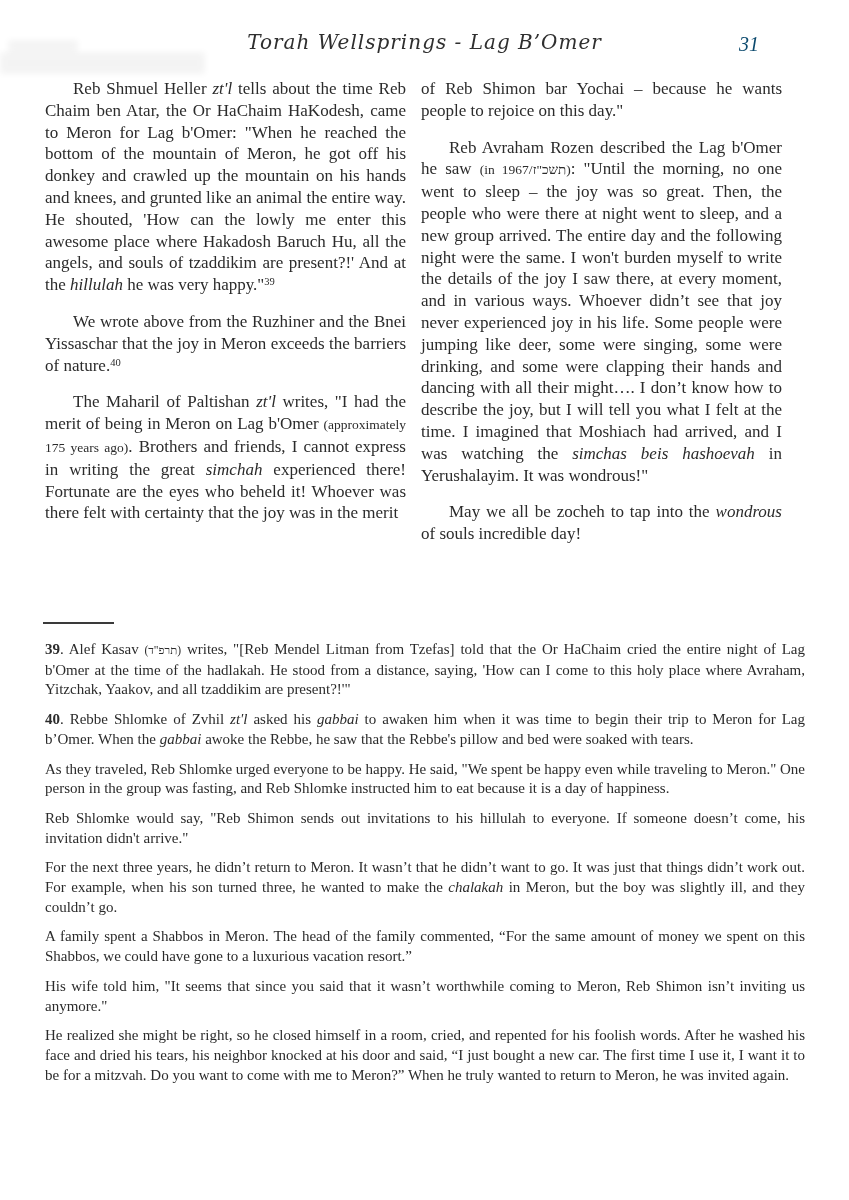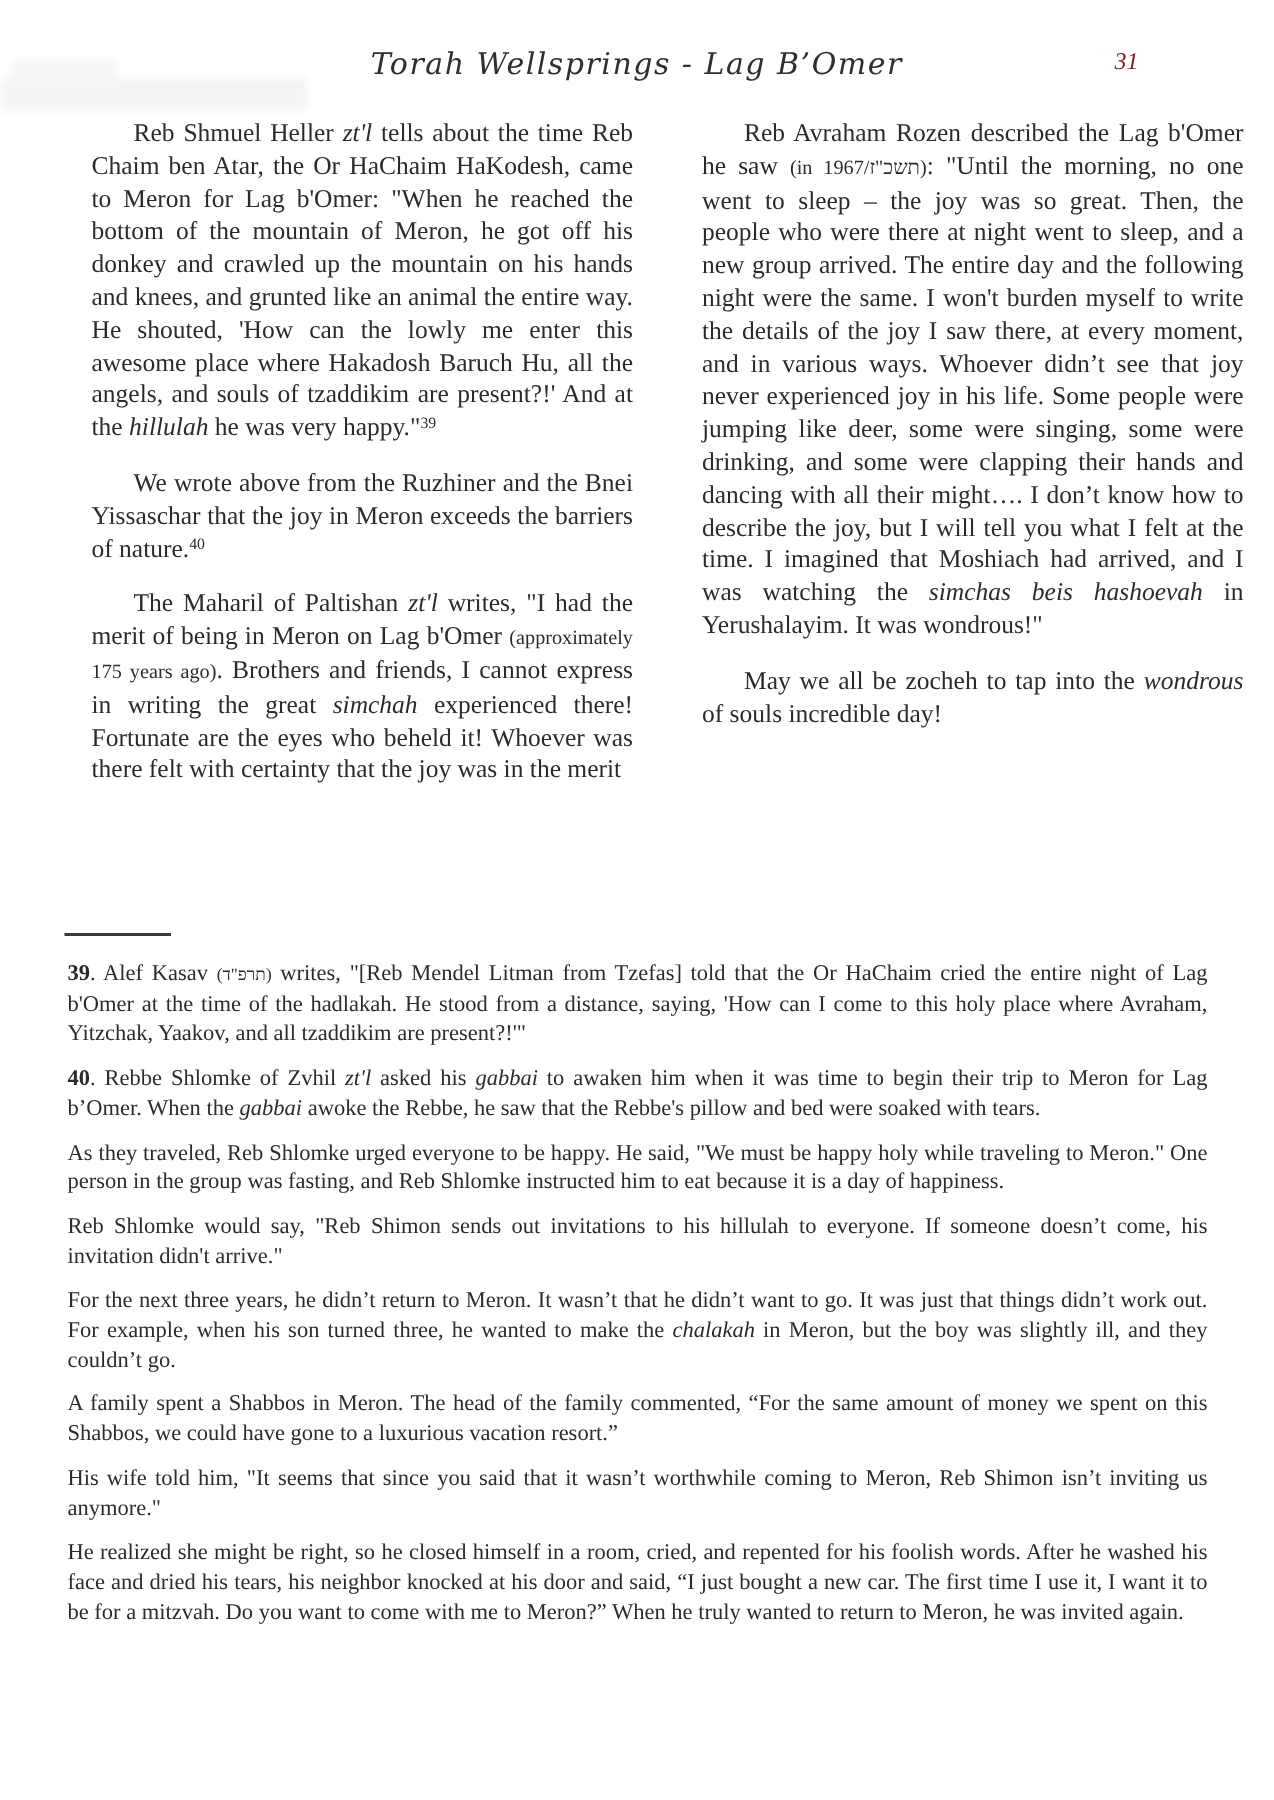"31" .page-number { color: #7f1d1d -> #0c4a6e; font-size: 16px -> 20px }
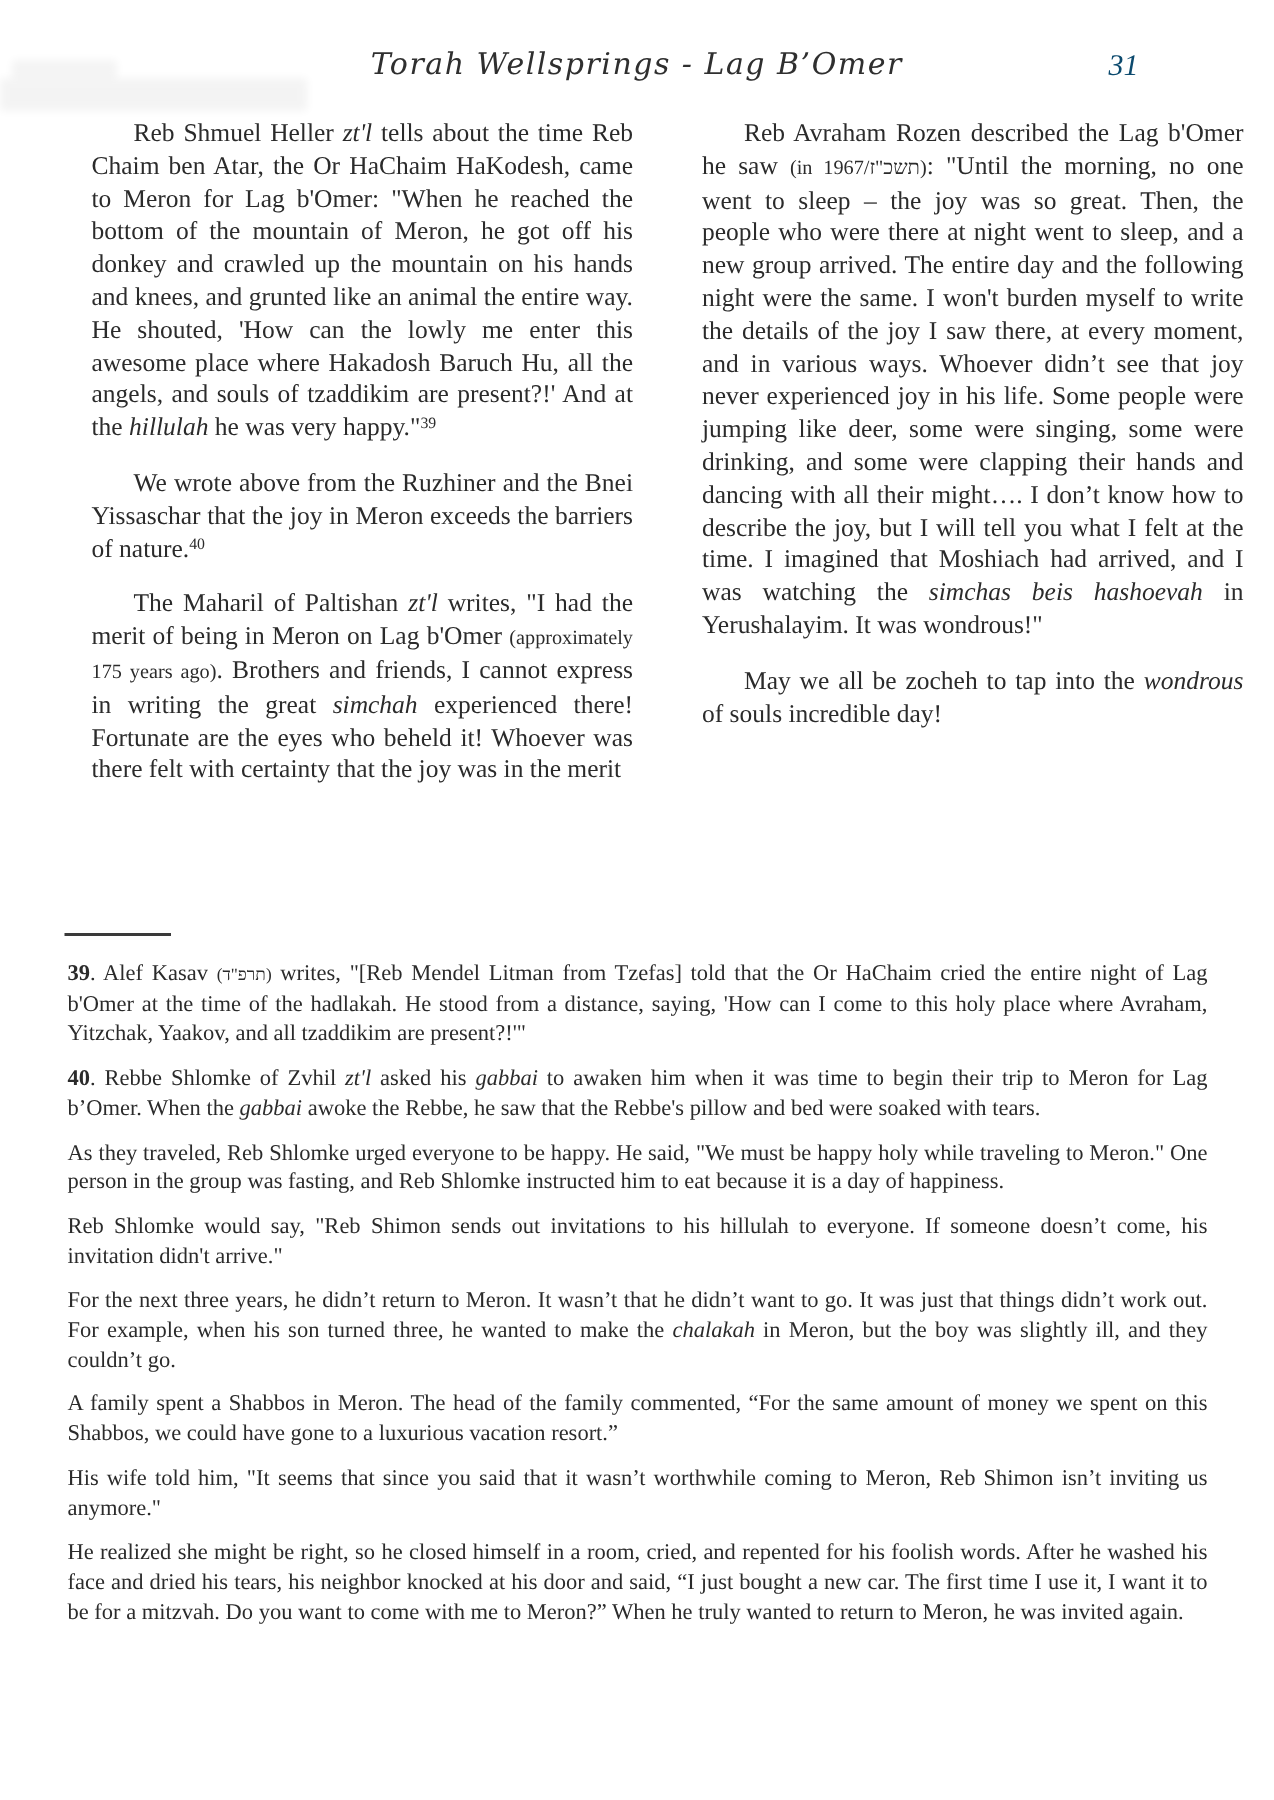"Reb Shmuel Heller zt'l tells" .columns { gap: 46px -> 15px; margin-left: 16px -> none }
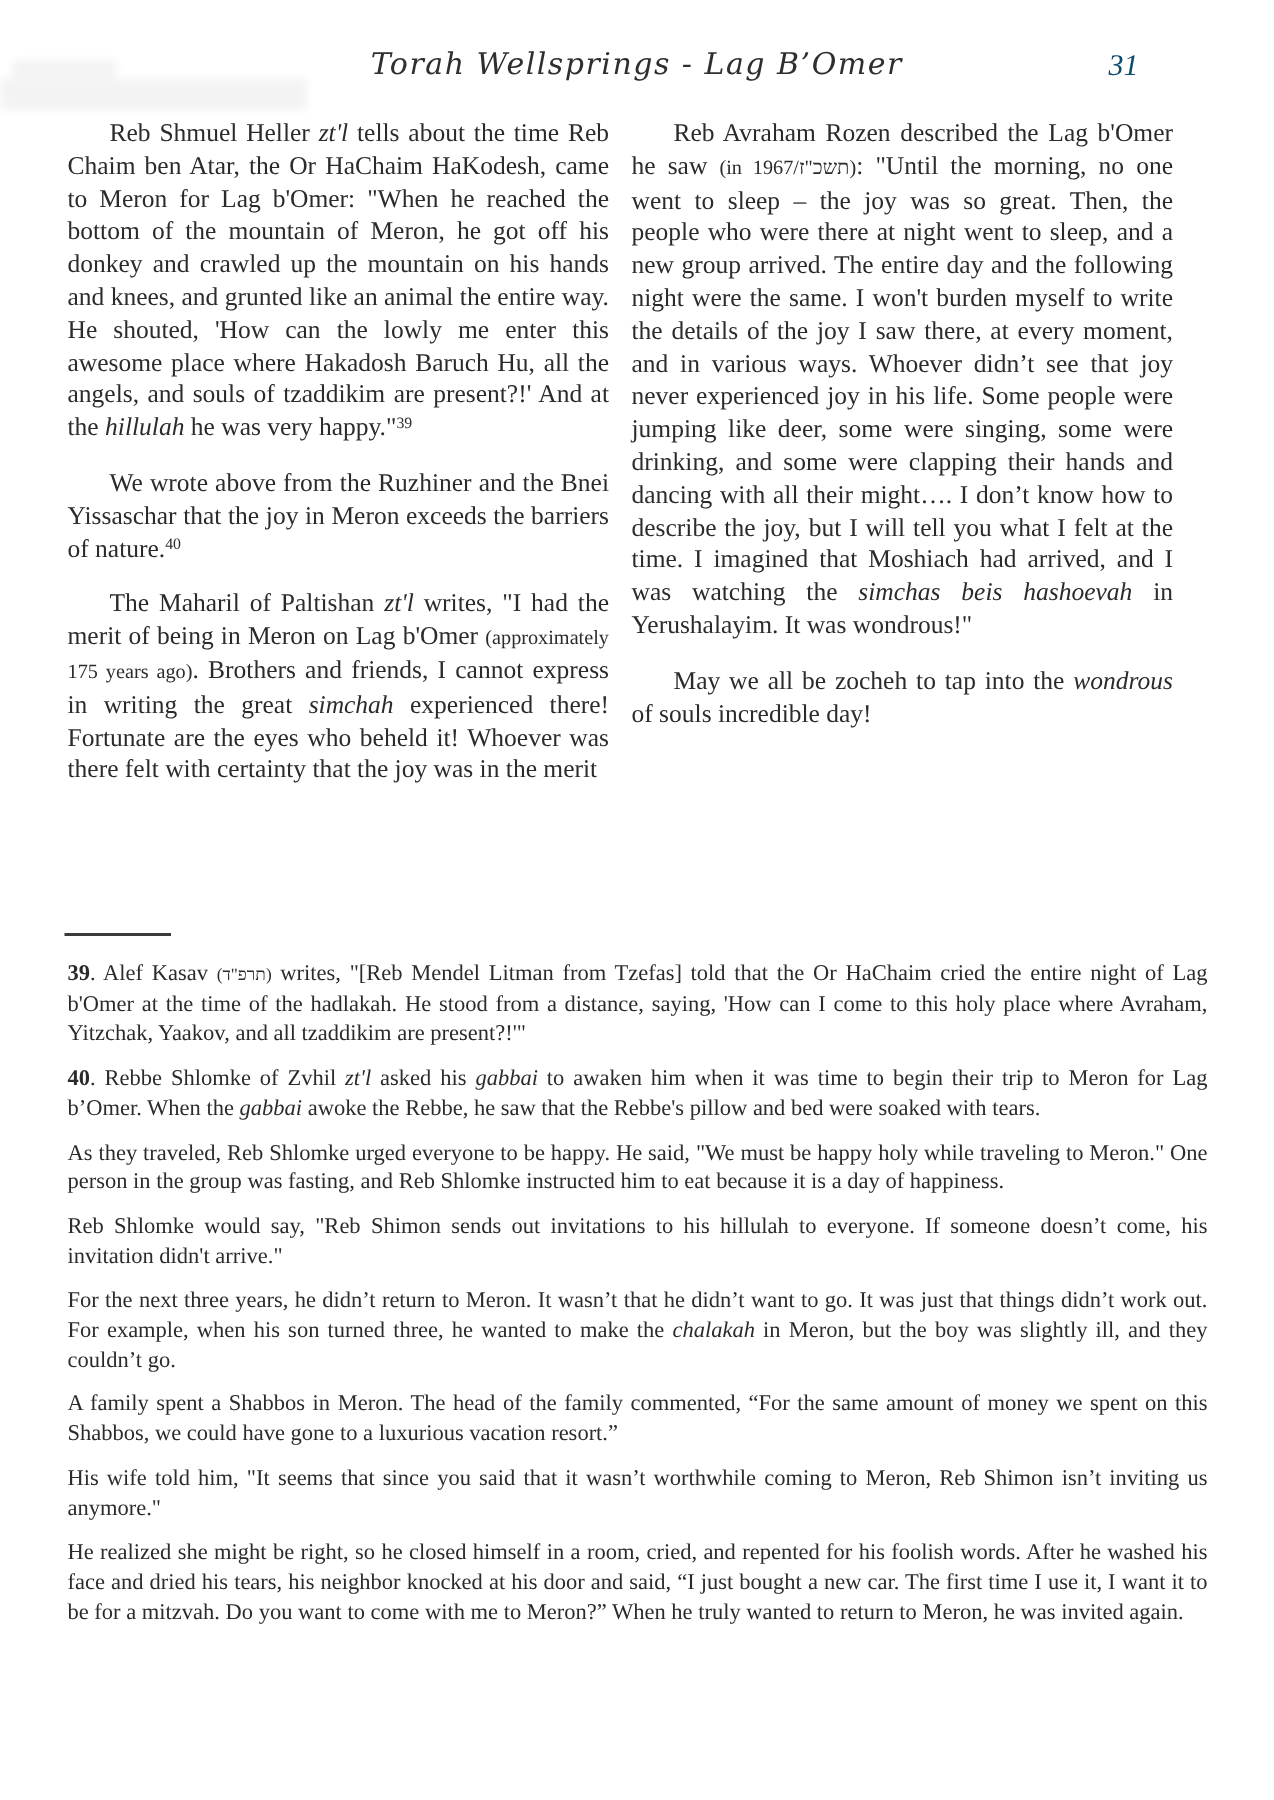"of Reb Shimon bar Yochai" p.para { html: none -> <p><span>of Reb Shimon bar Yochai – because he wants people to rejoice on this day."</span></p> }
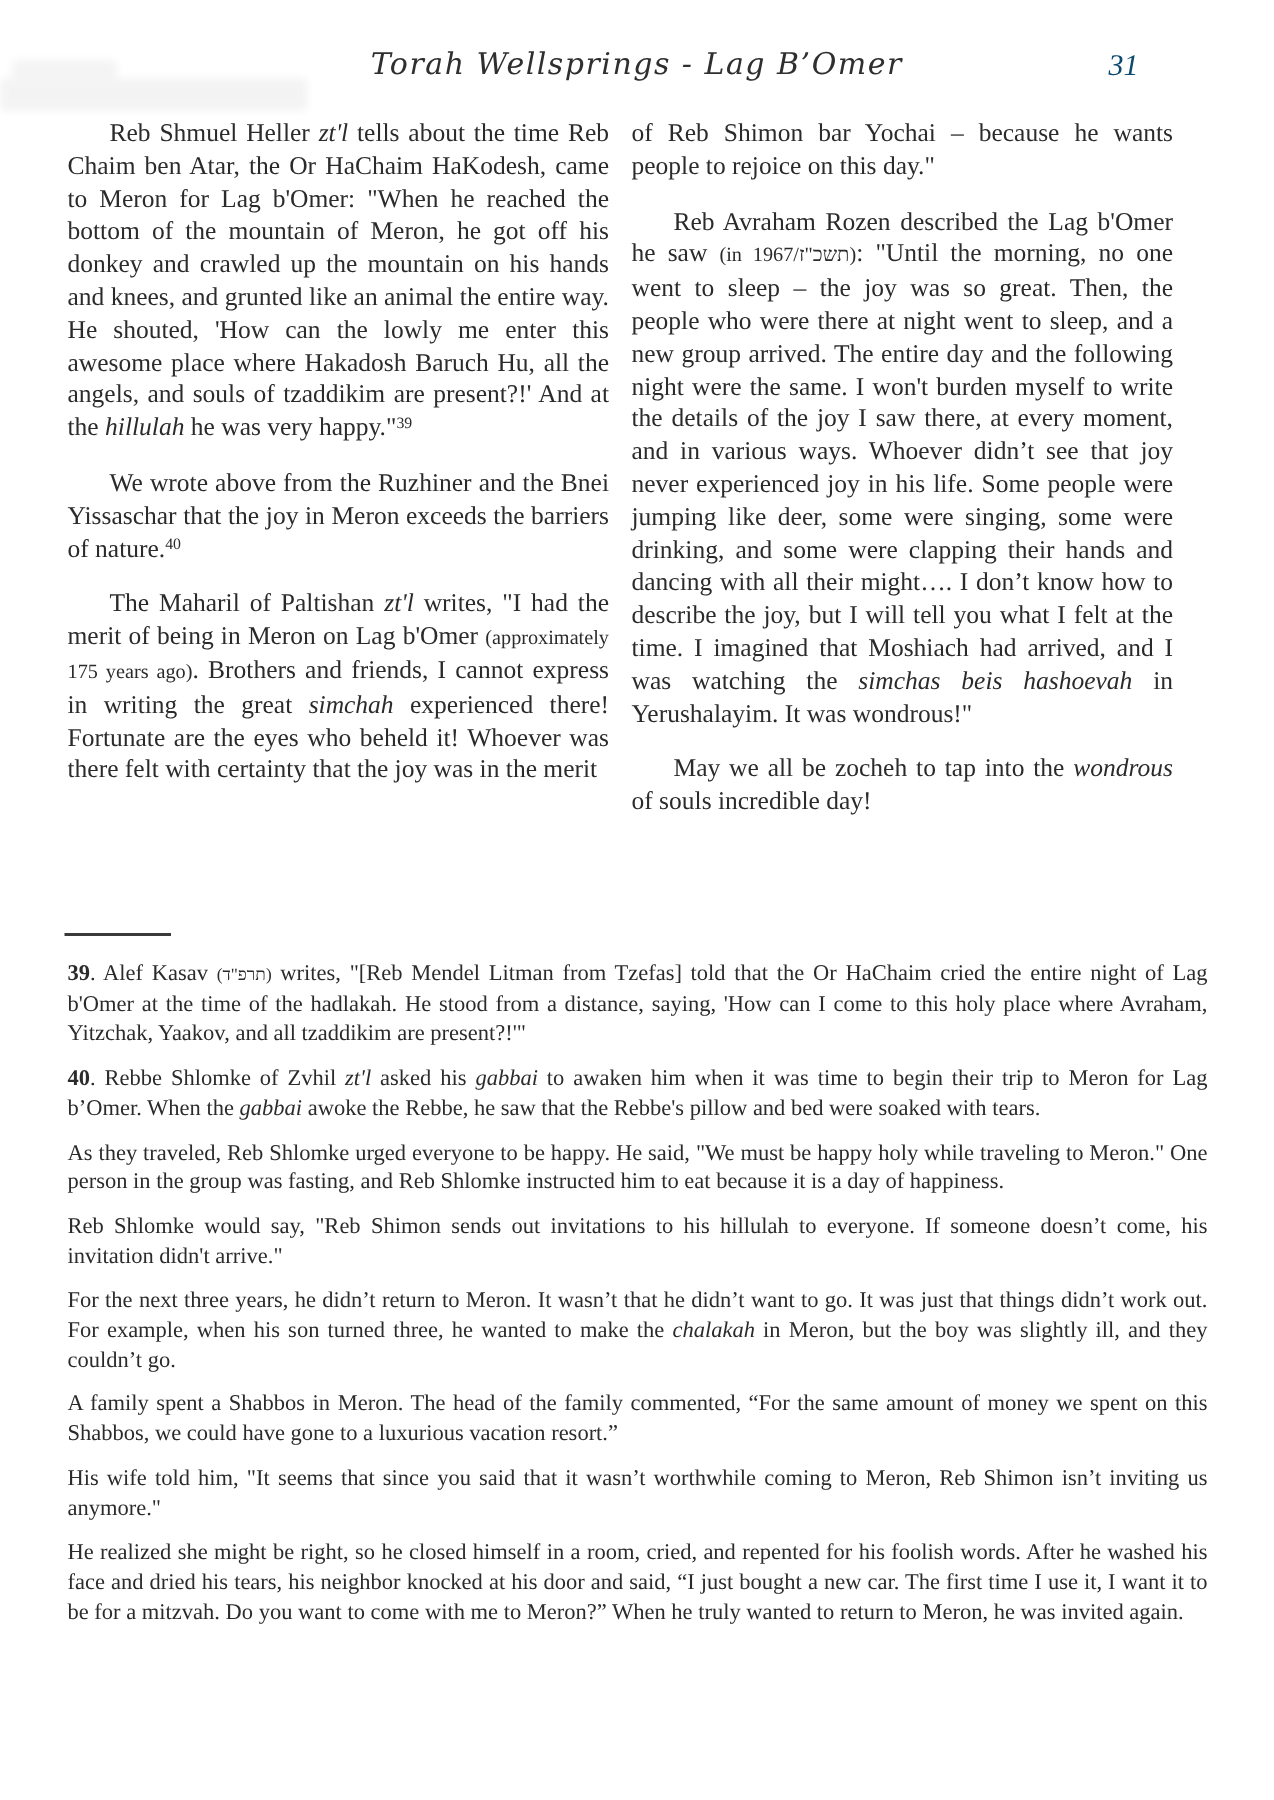"As they traveled, Reb Shlomke" span { text: must be happy holy -> spent be happy even }
